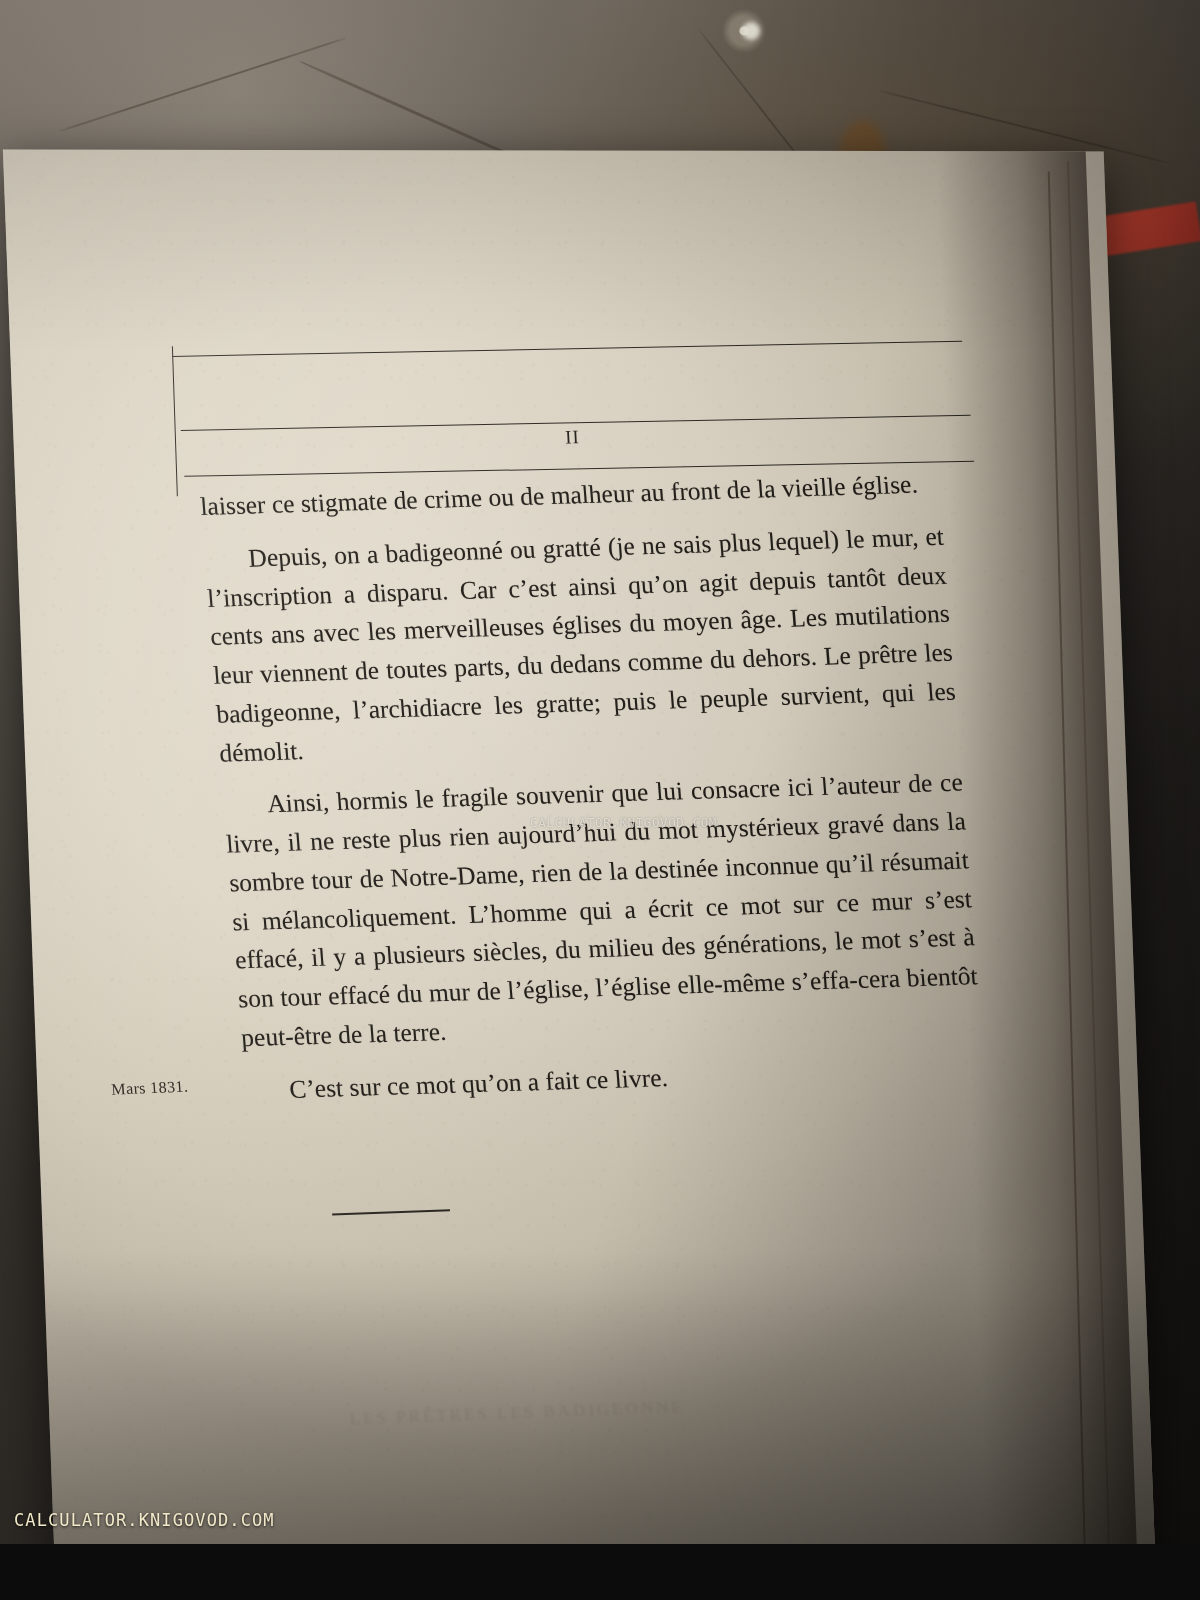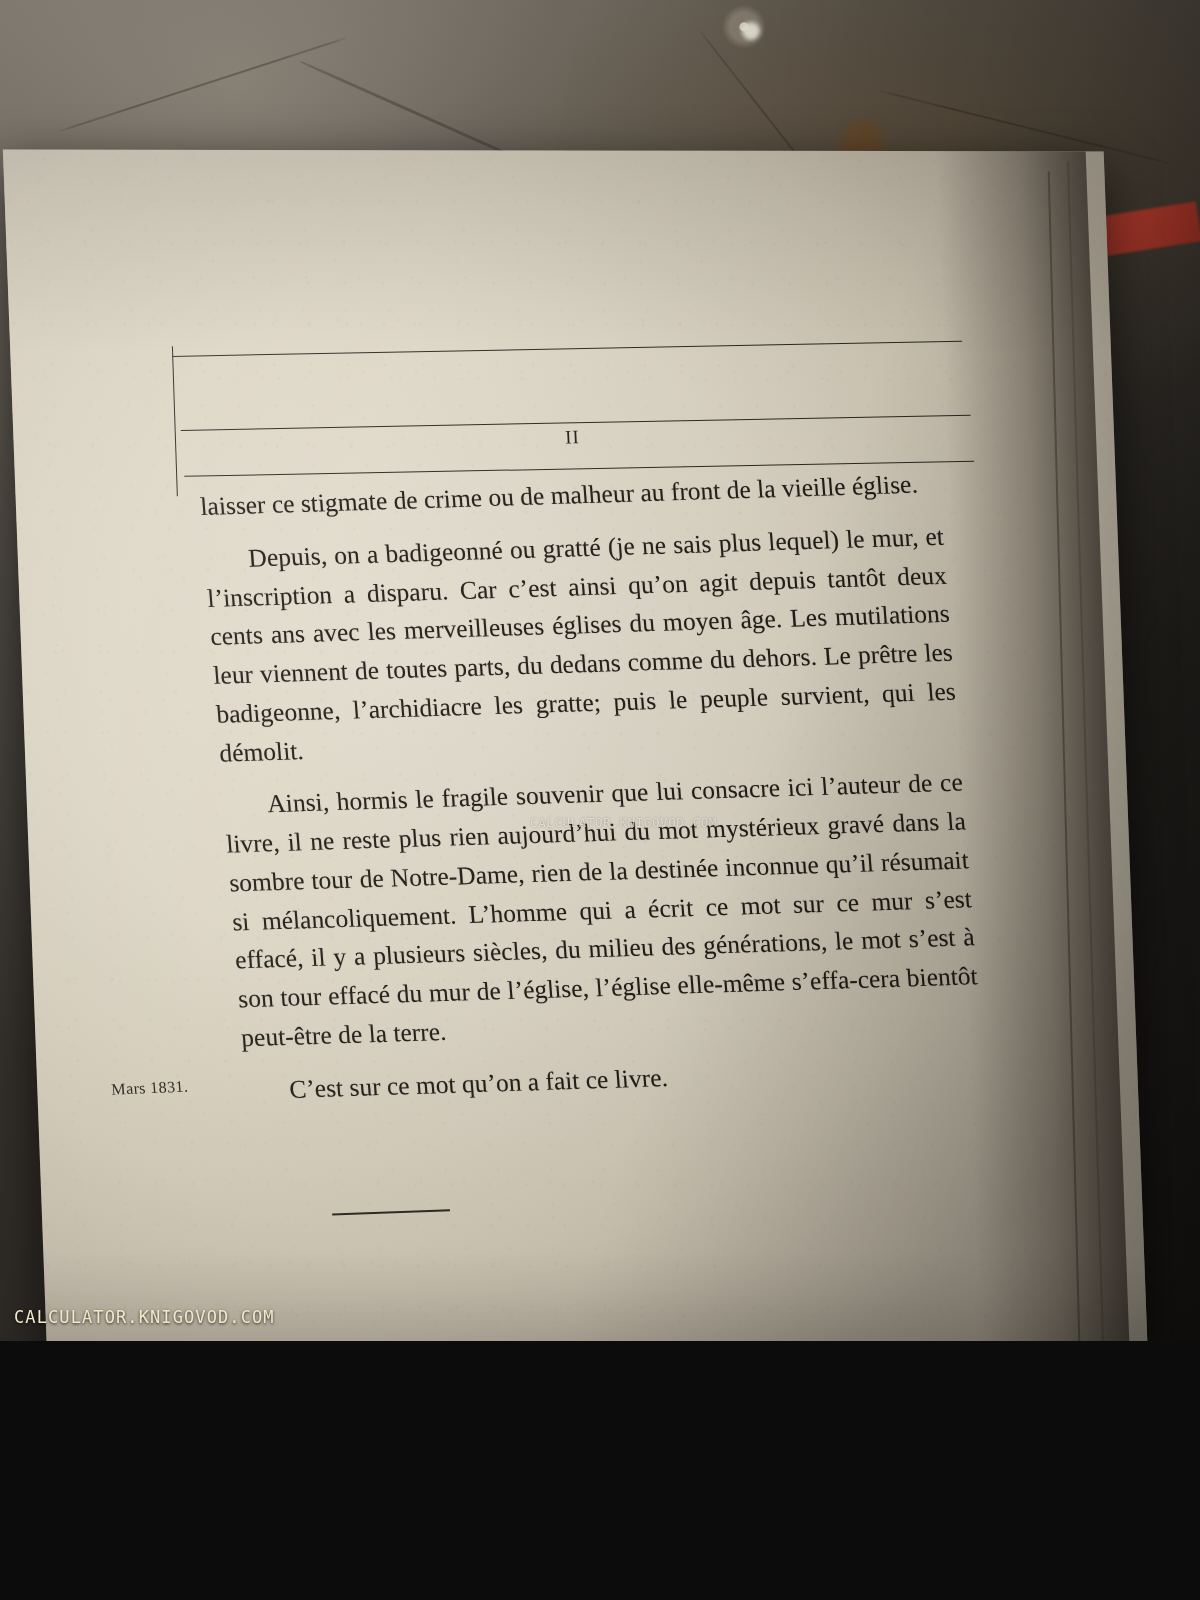"CALCULATOR.KNIGOVOD.COM" #scene { height: 1341px -> 1544px }
